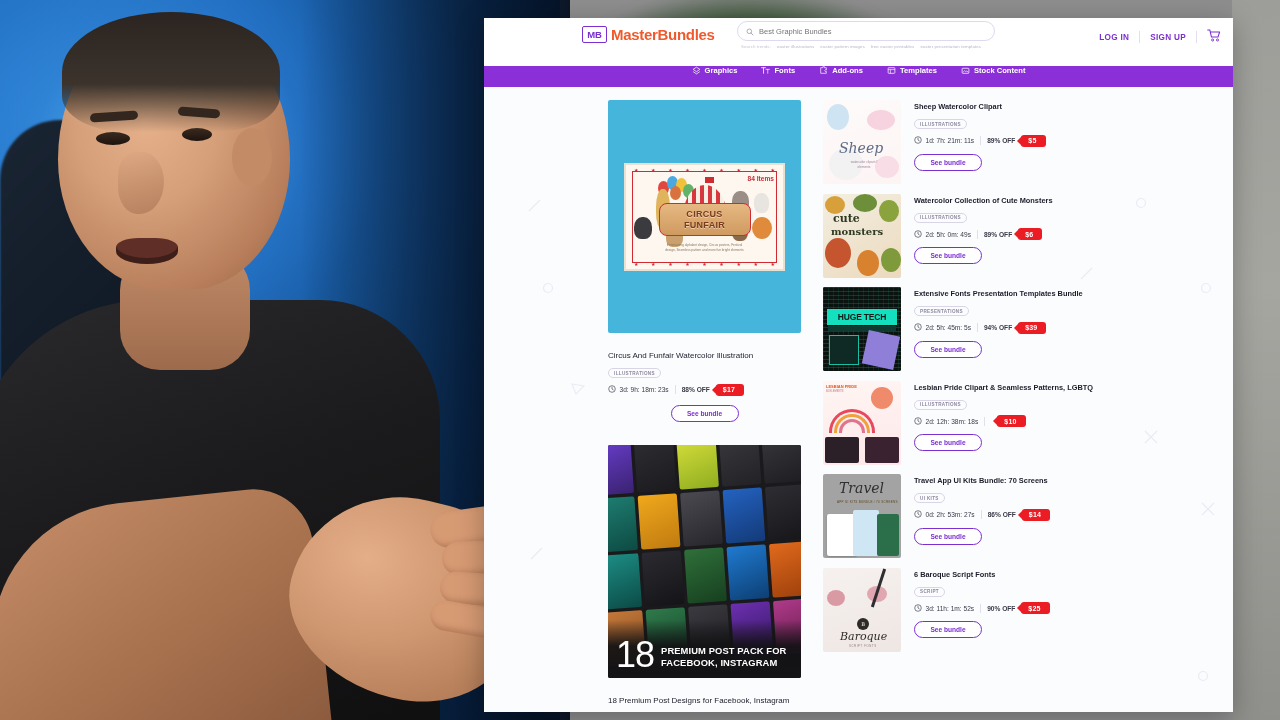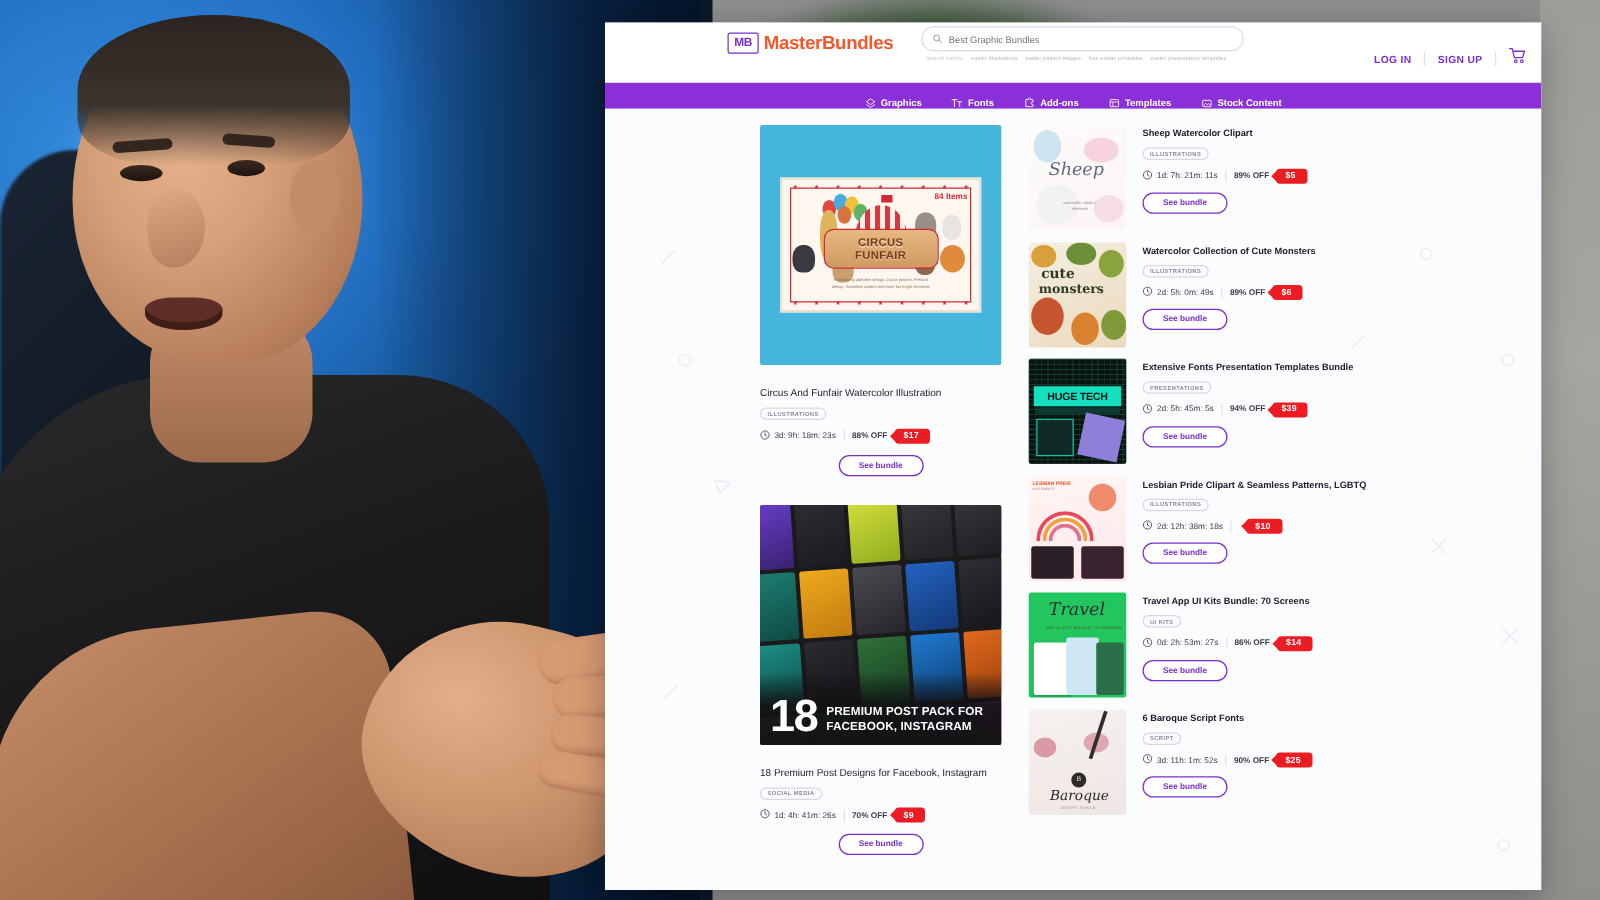"LOG IN" .header-actions { top: 20px -> 10px }
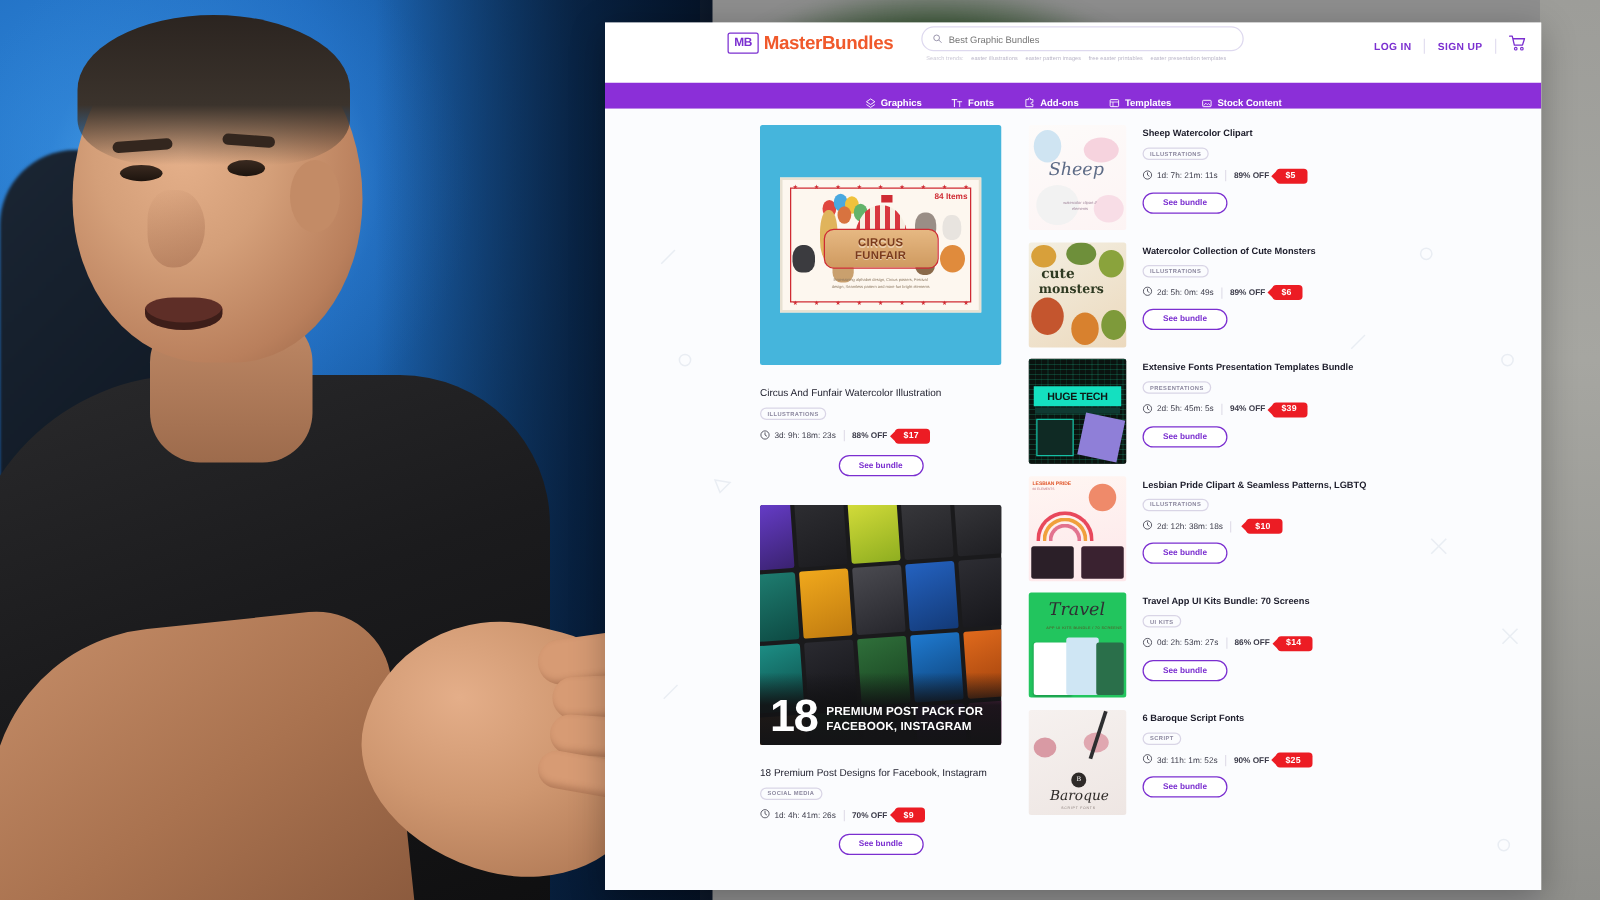"Graphics" .site-nav { align-items: flex-end -> flex-start }
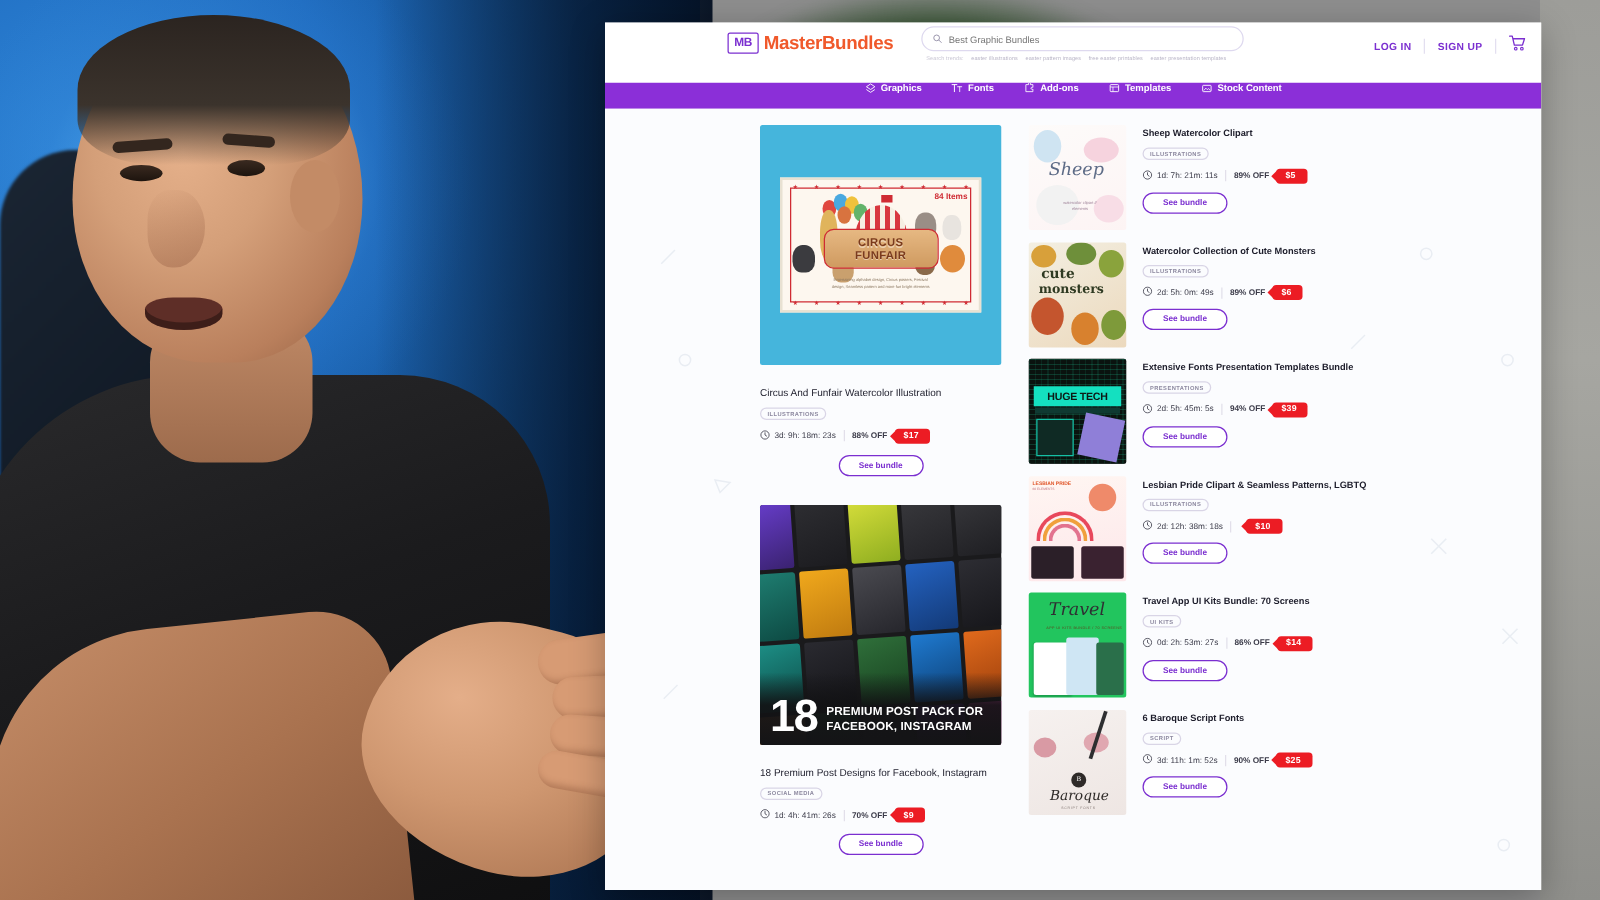"Sheep" div.script { top: 28px -> 40px }
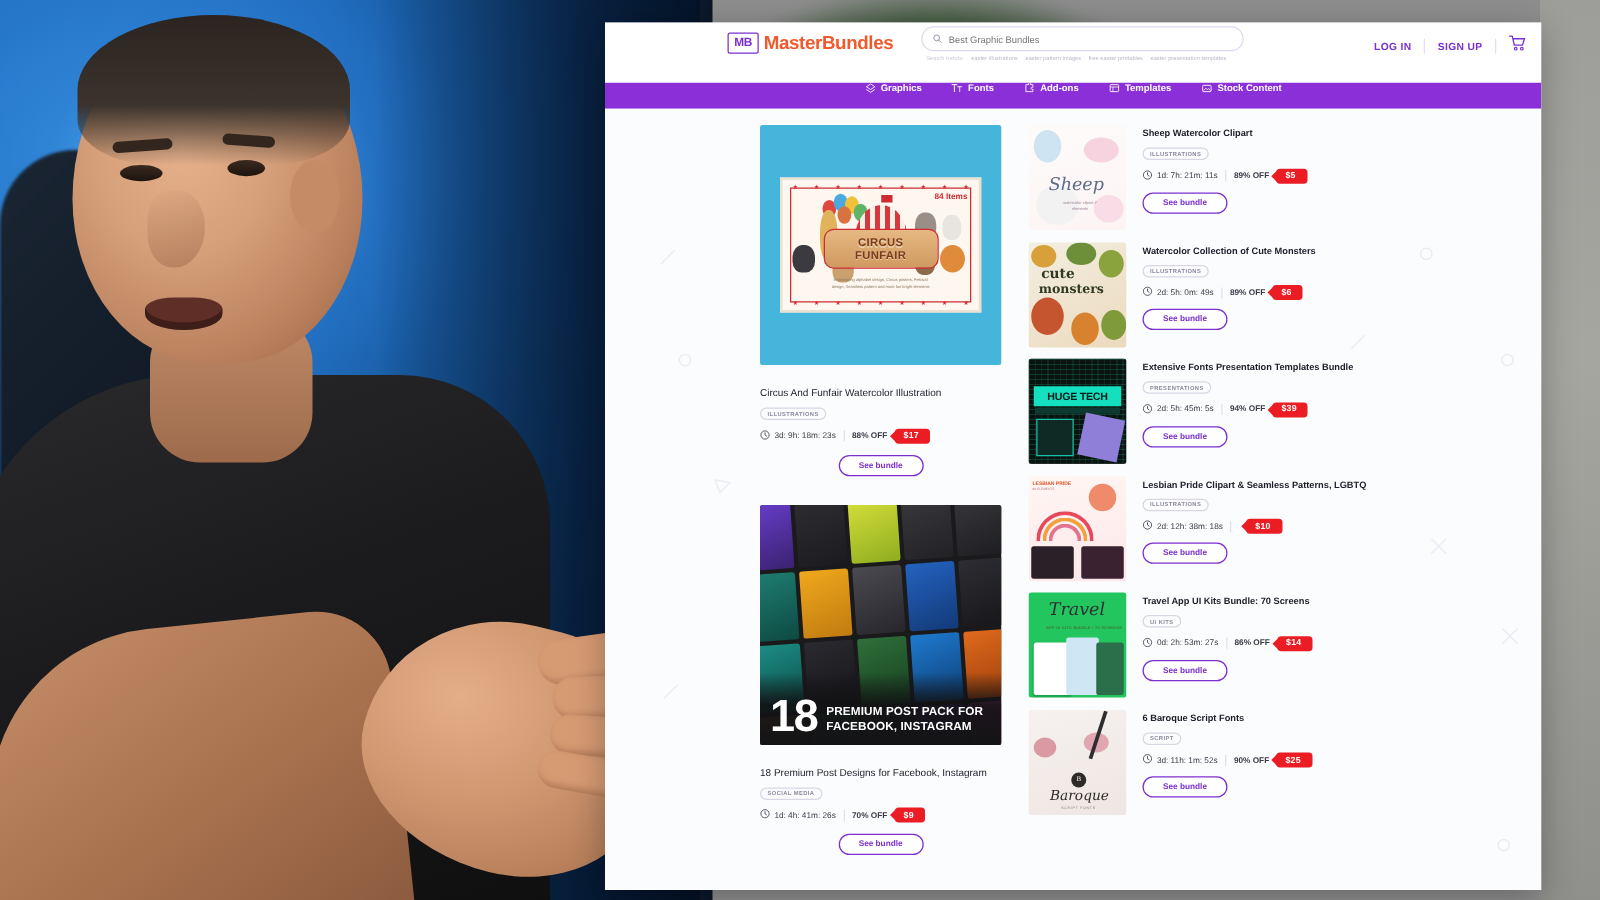"CIRCUS" .big-thumb { height: 192px -> 233px }
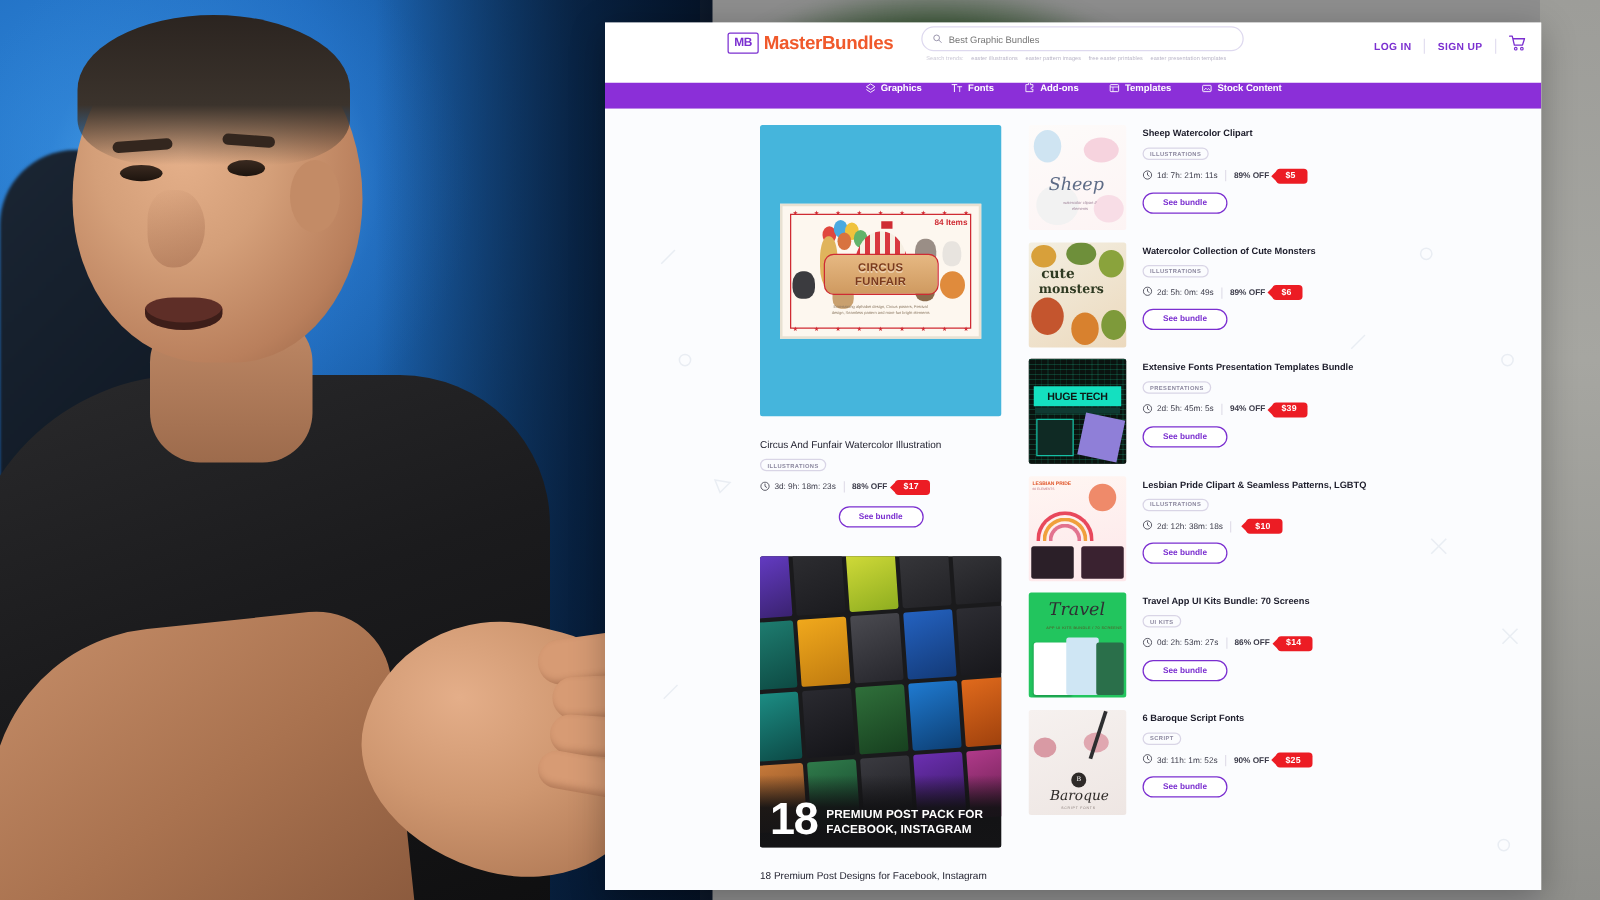"Travel" .th-travel { background: #22c55e -> #a3a3a3 }
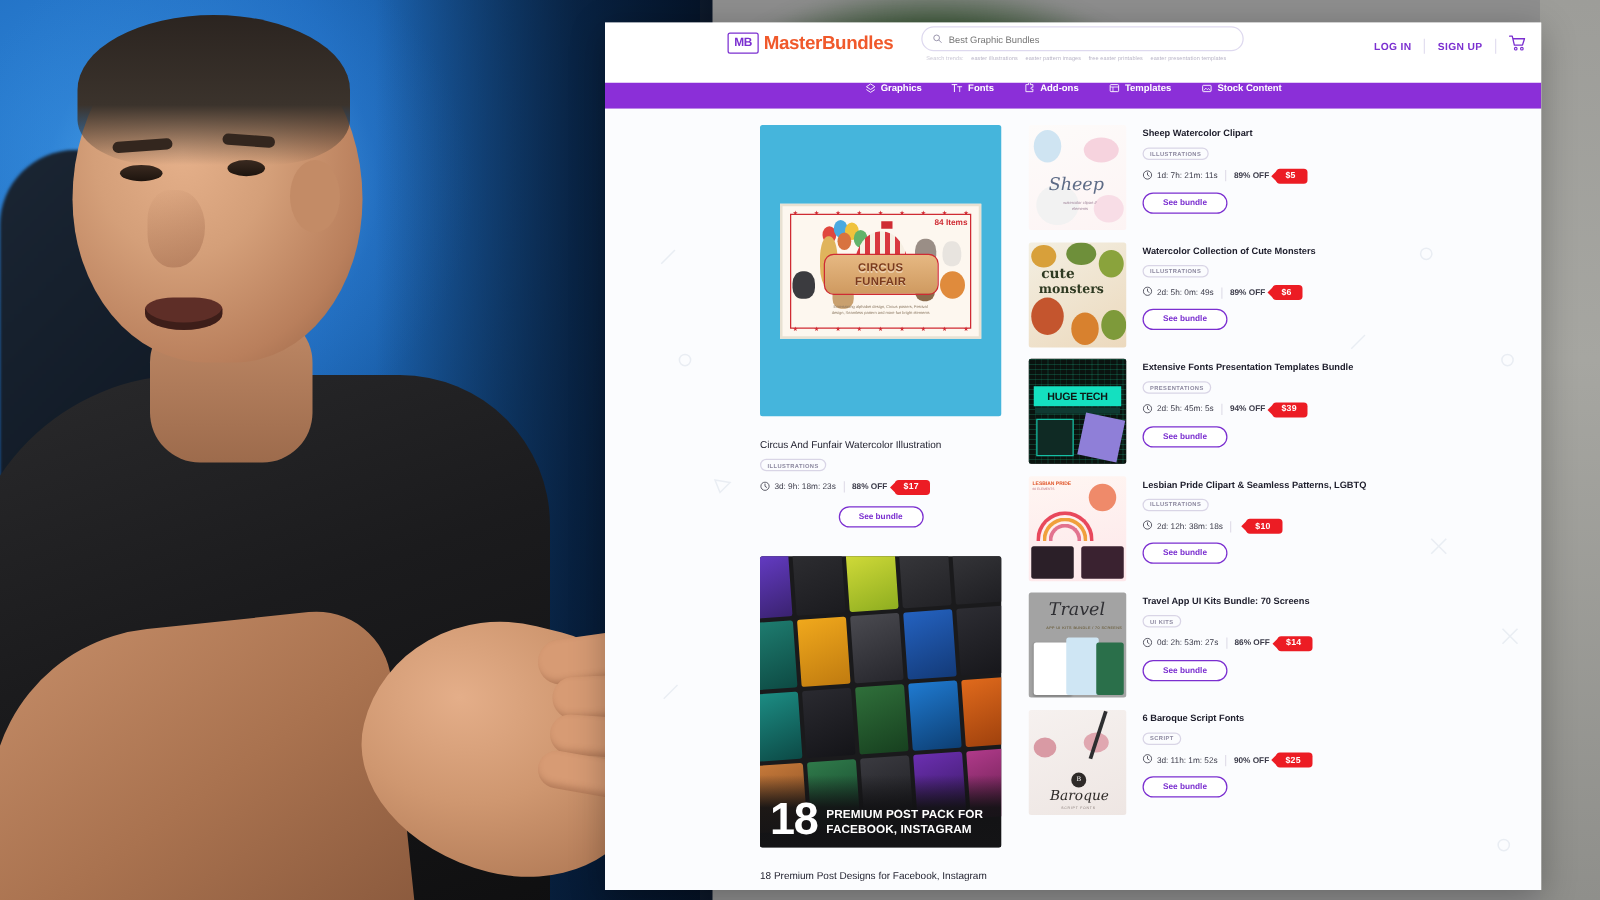"18" .social-num { font-weight: bold -> normal }
